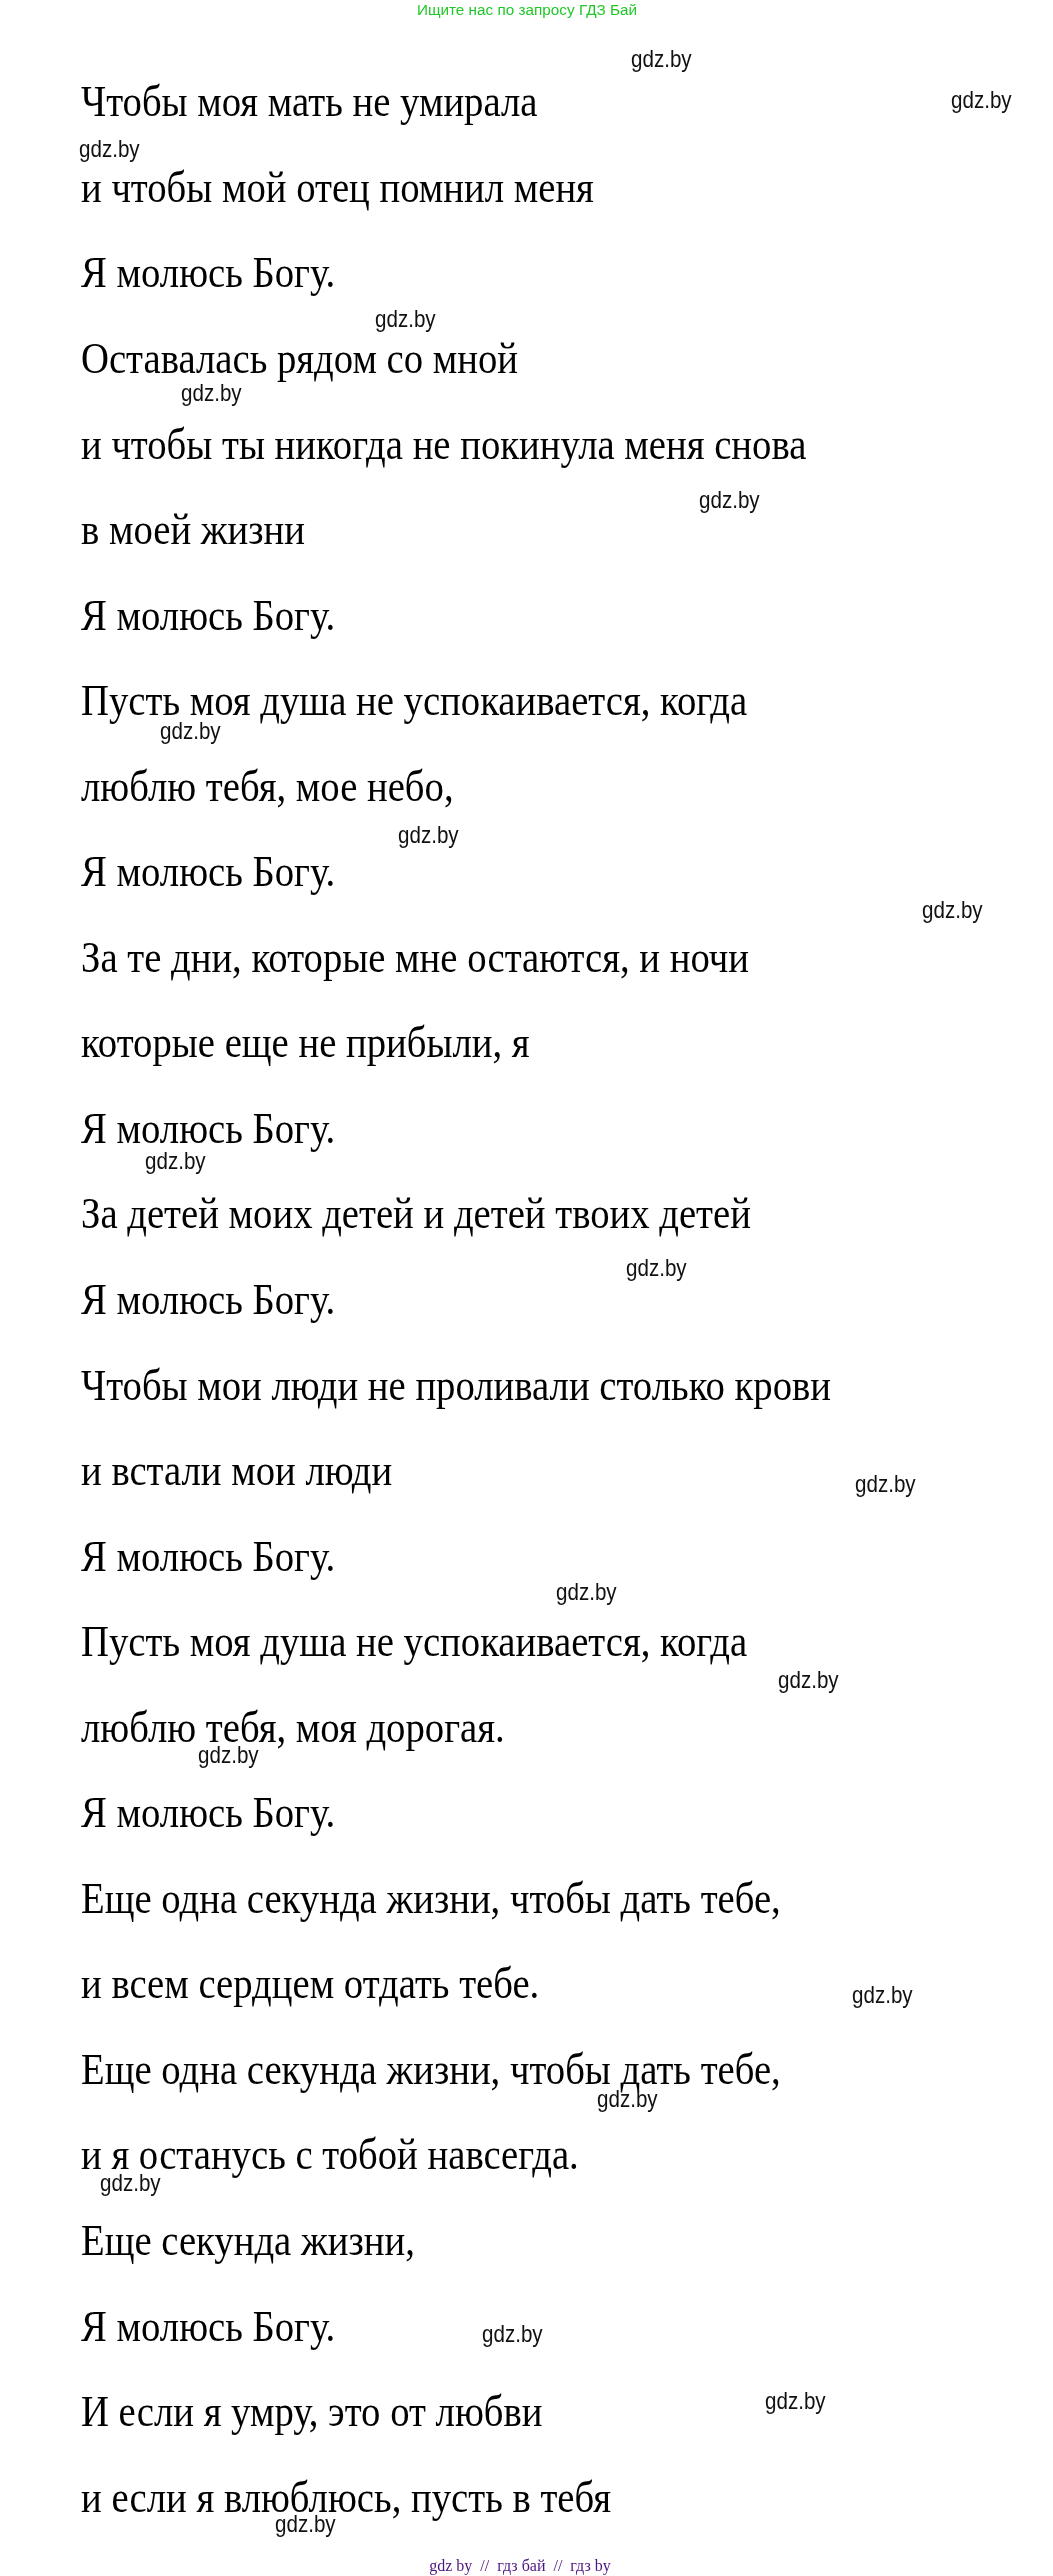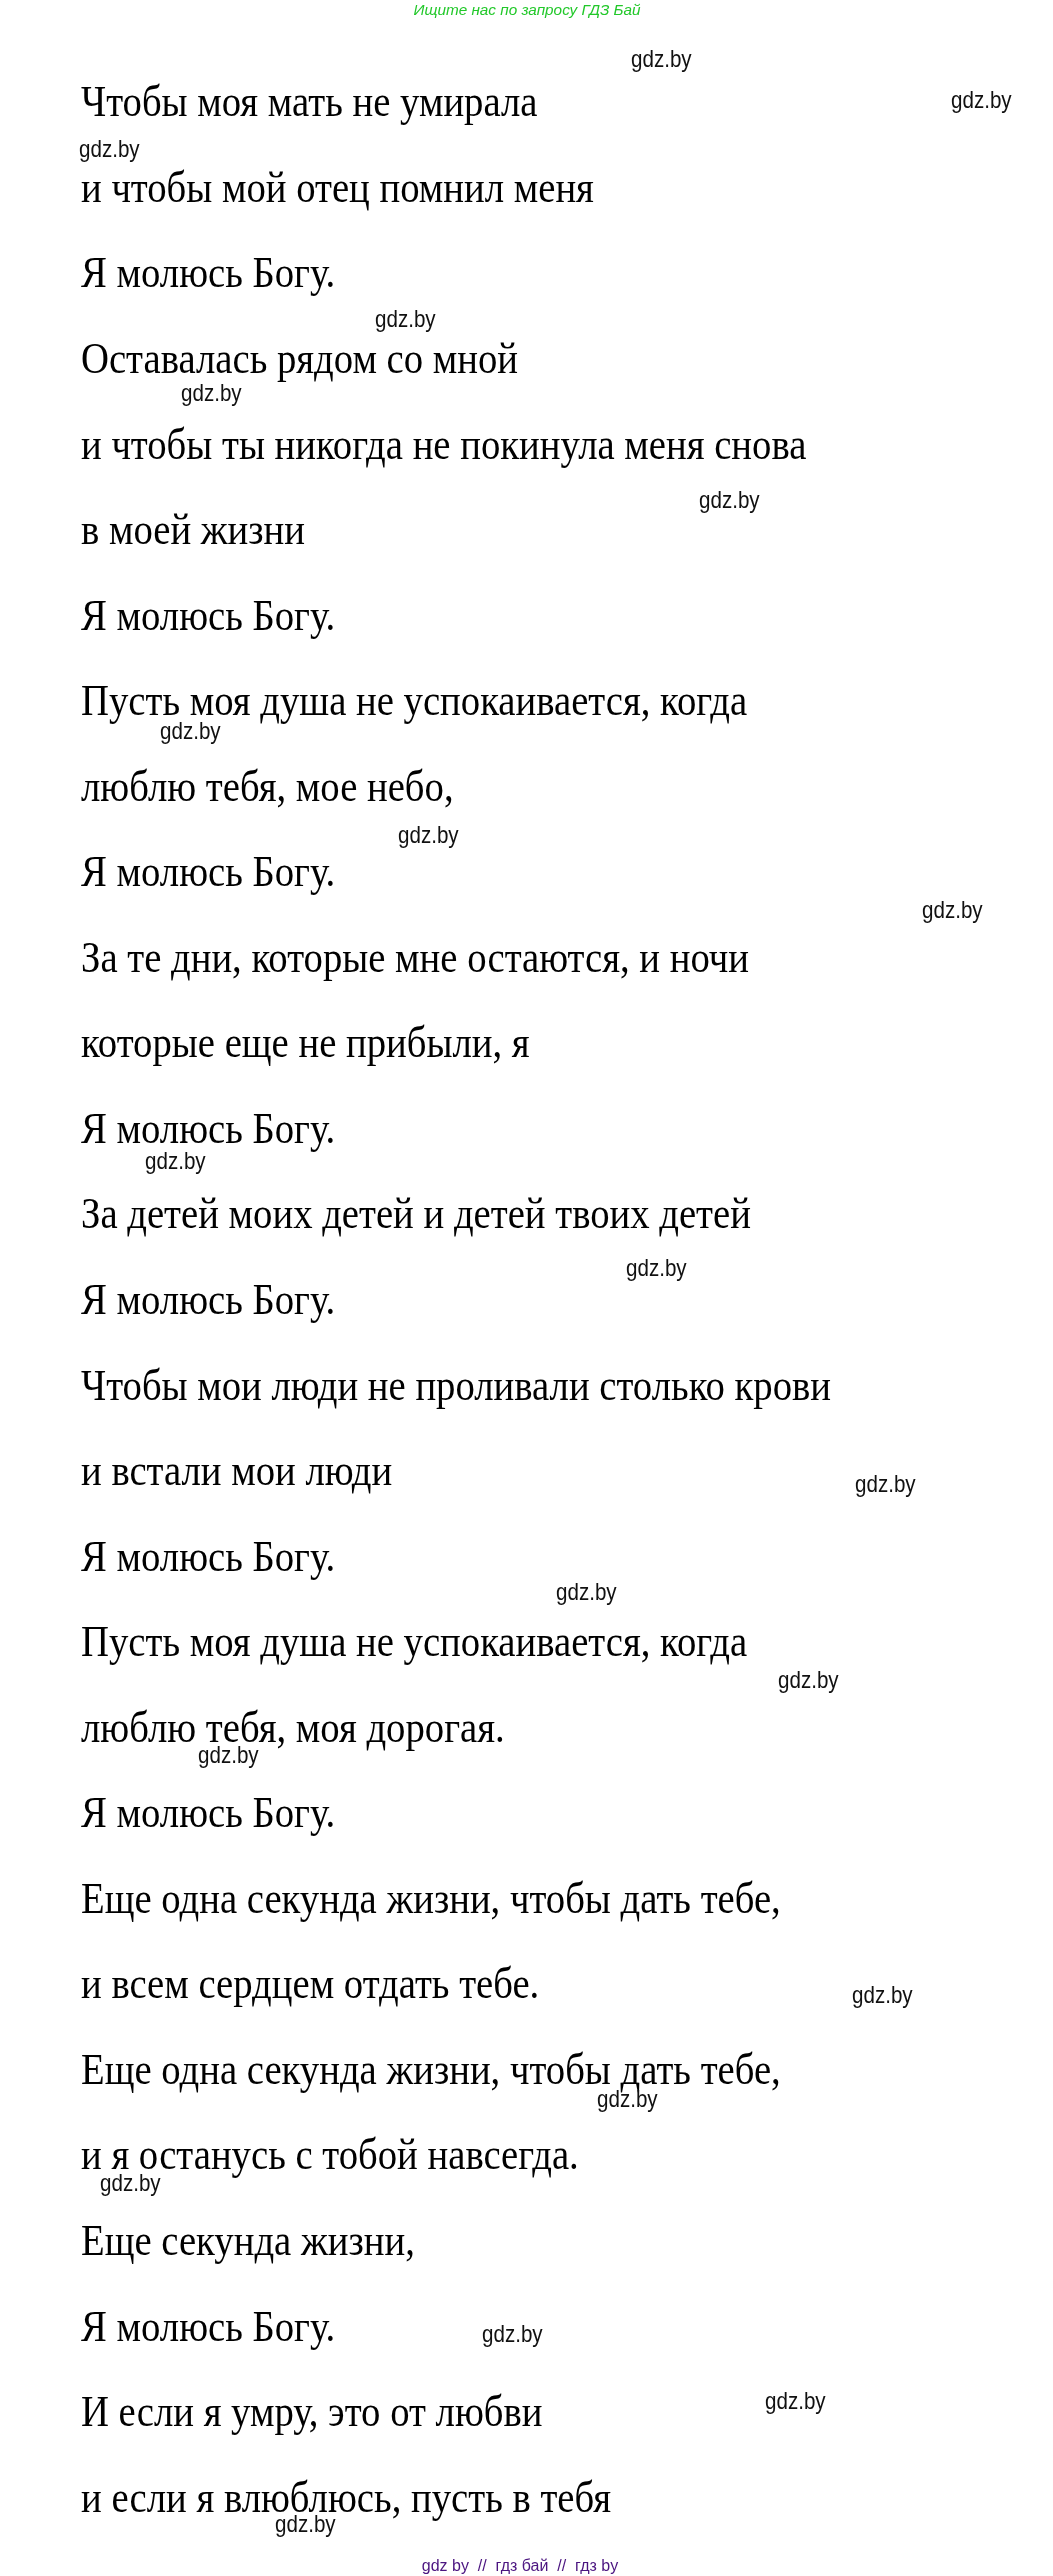"Ищите нас по запросу ГДЗ" .banner { font-style: italic -> none }
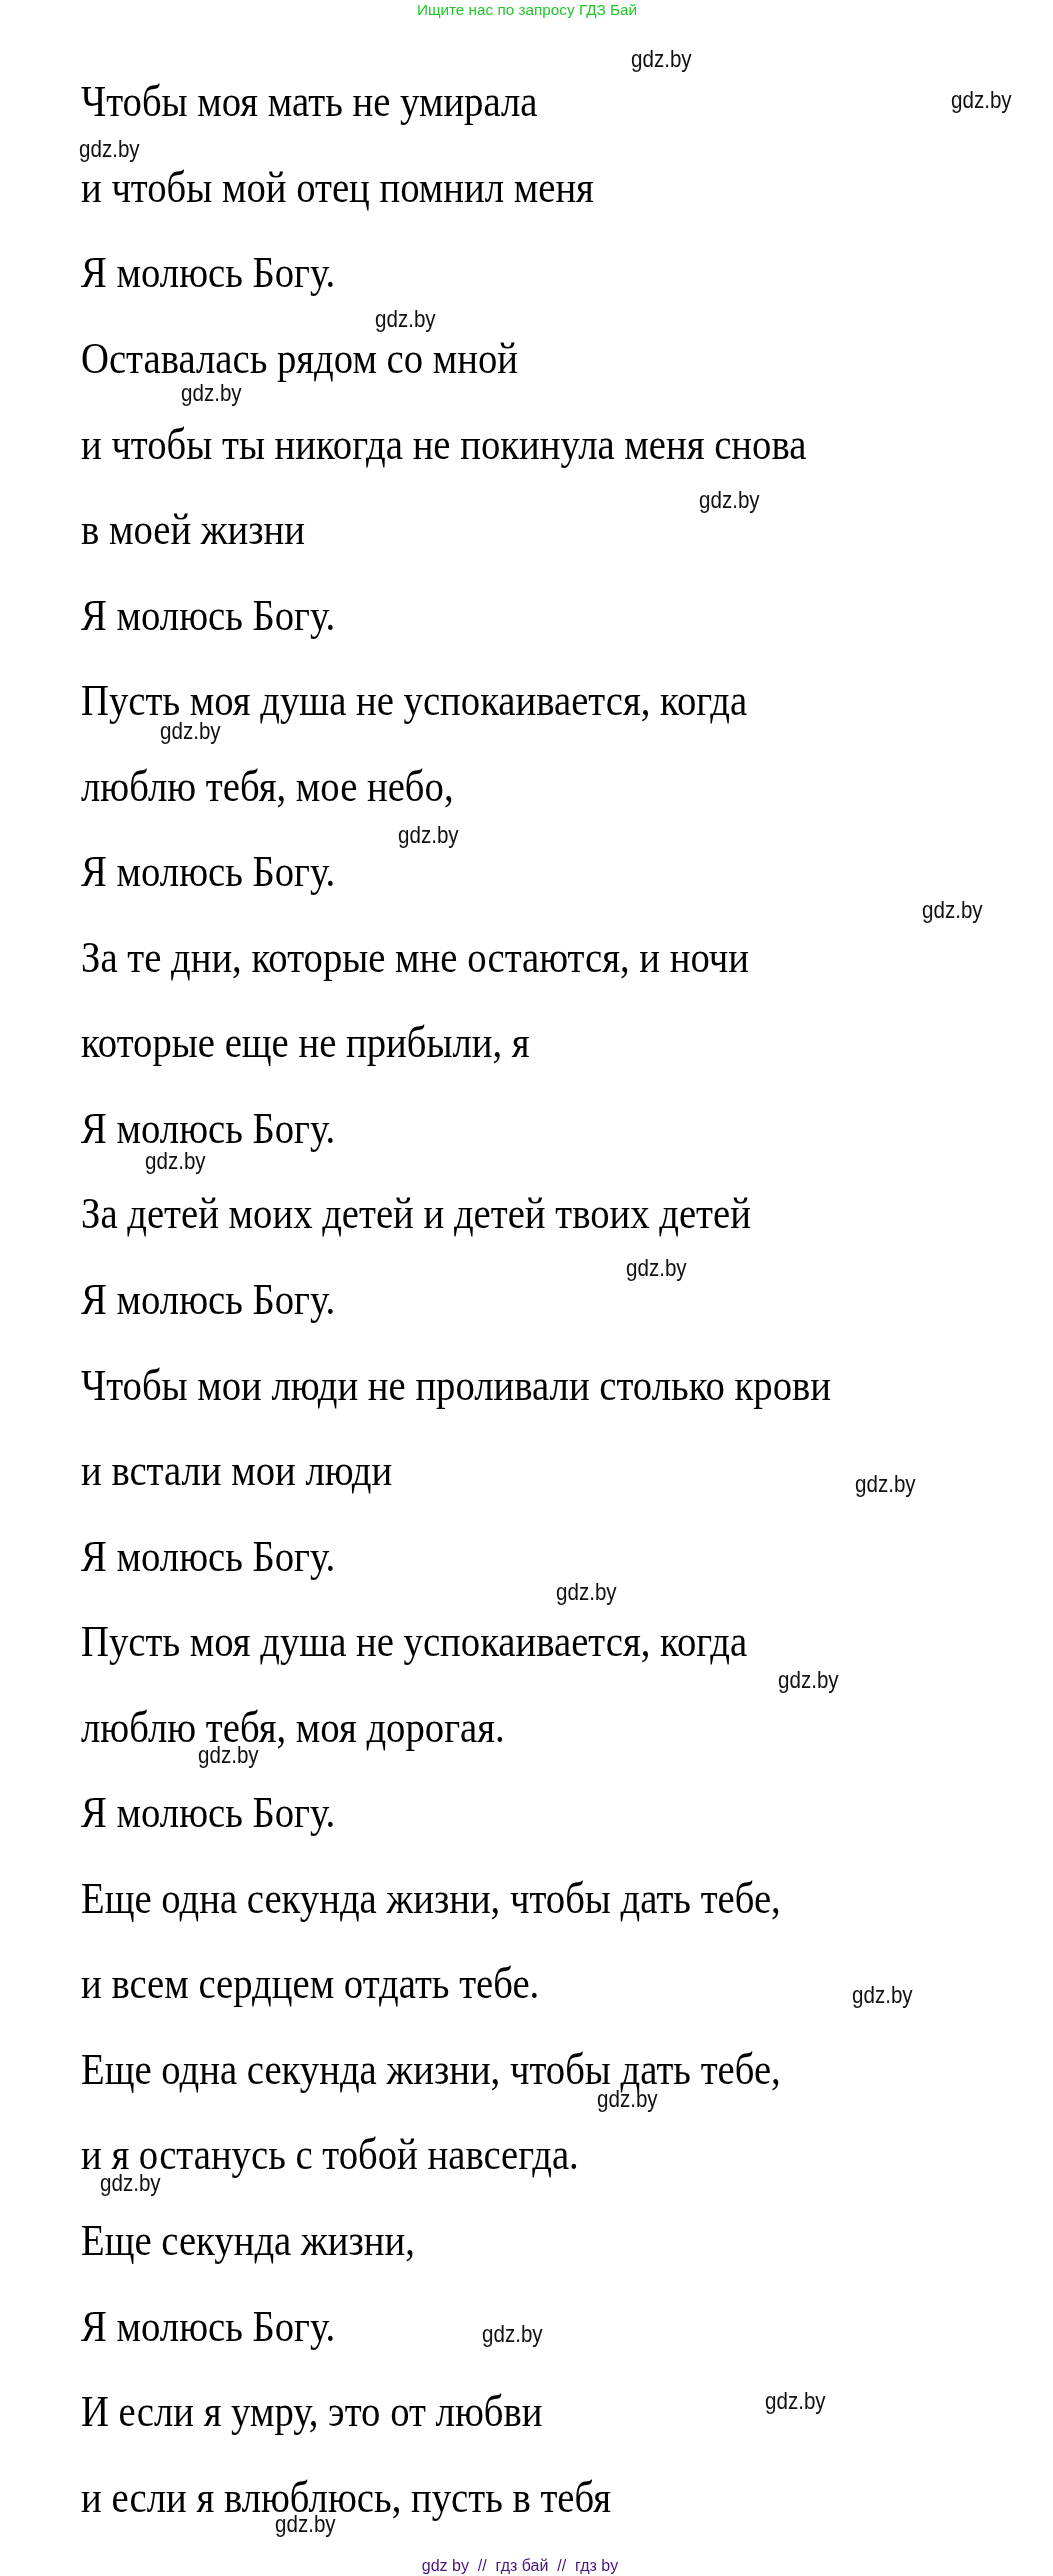"gdz by // гдз бай" .footer { font-family: Liberation Sans, sans-serif -> Liberation Serif, serif }
